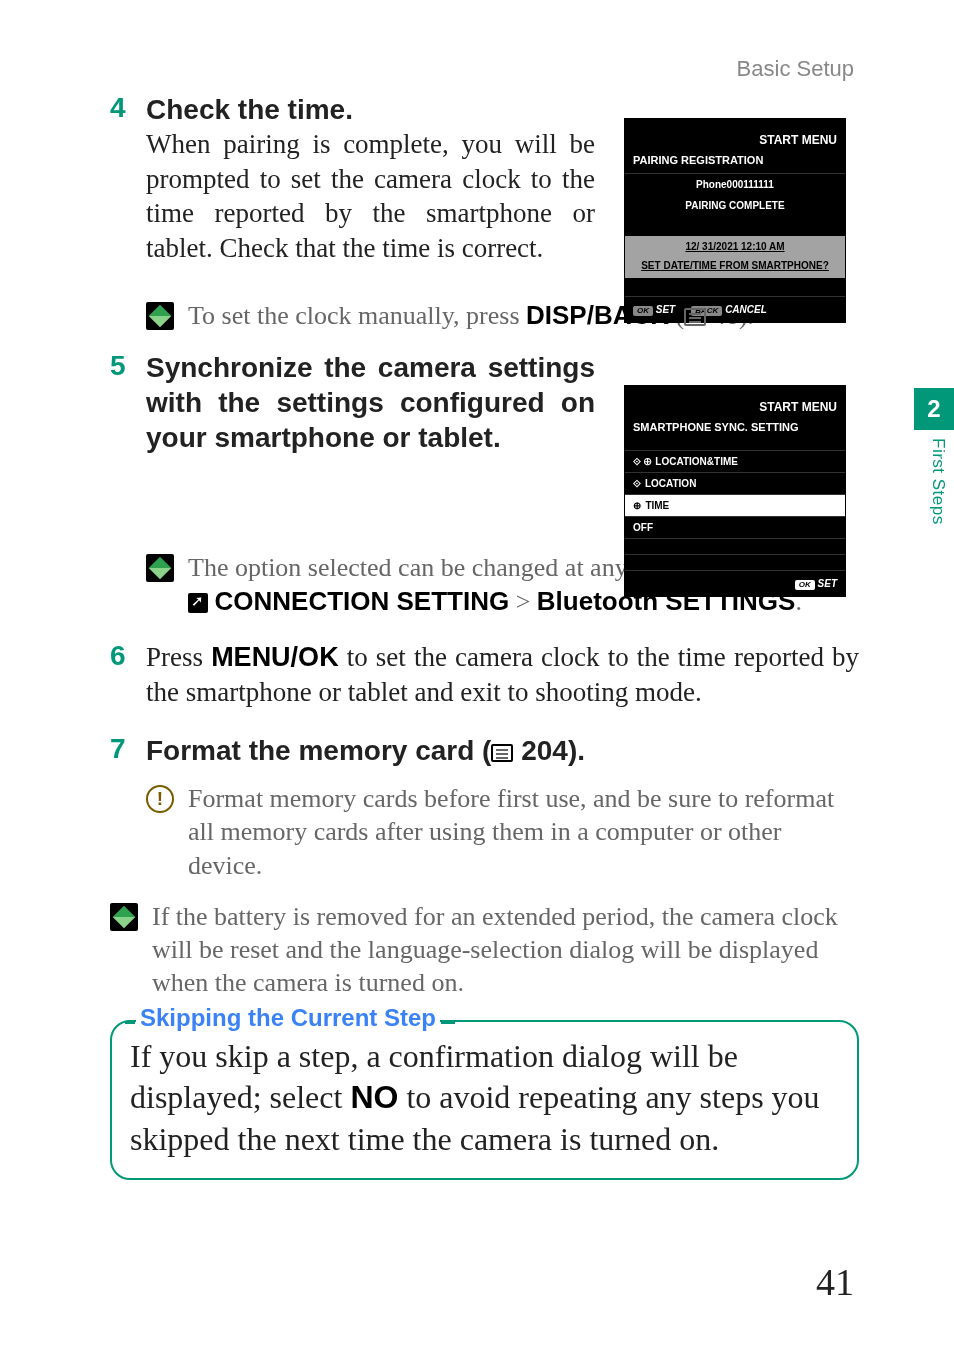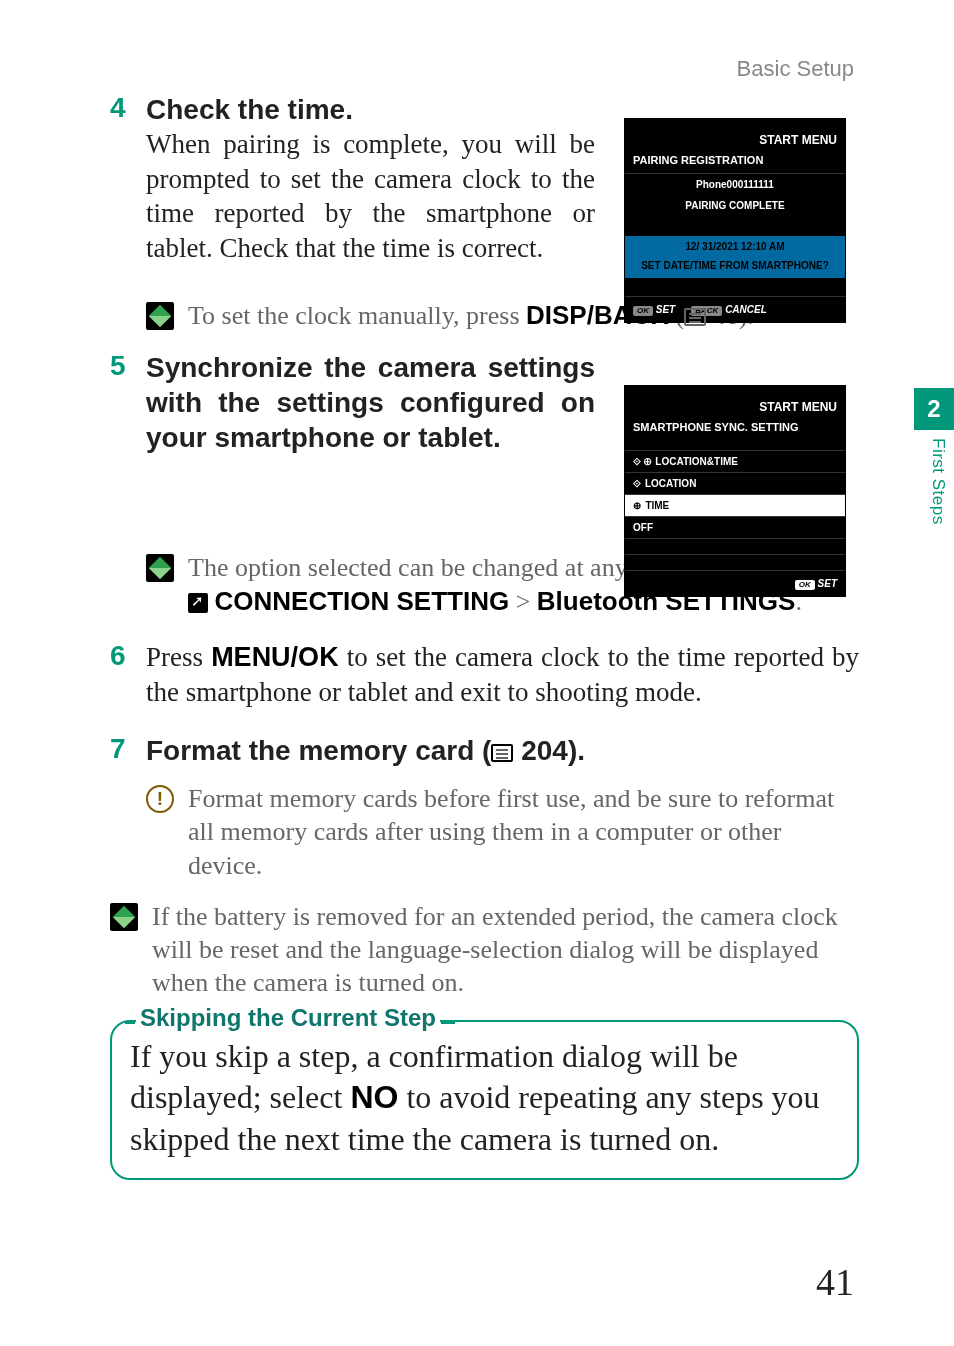"12/ 31/2021 12:10 AM" .screenshot .row-hl { background: #0369a1 -> #a3a3a3; text-decoration: none -> underline }
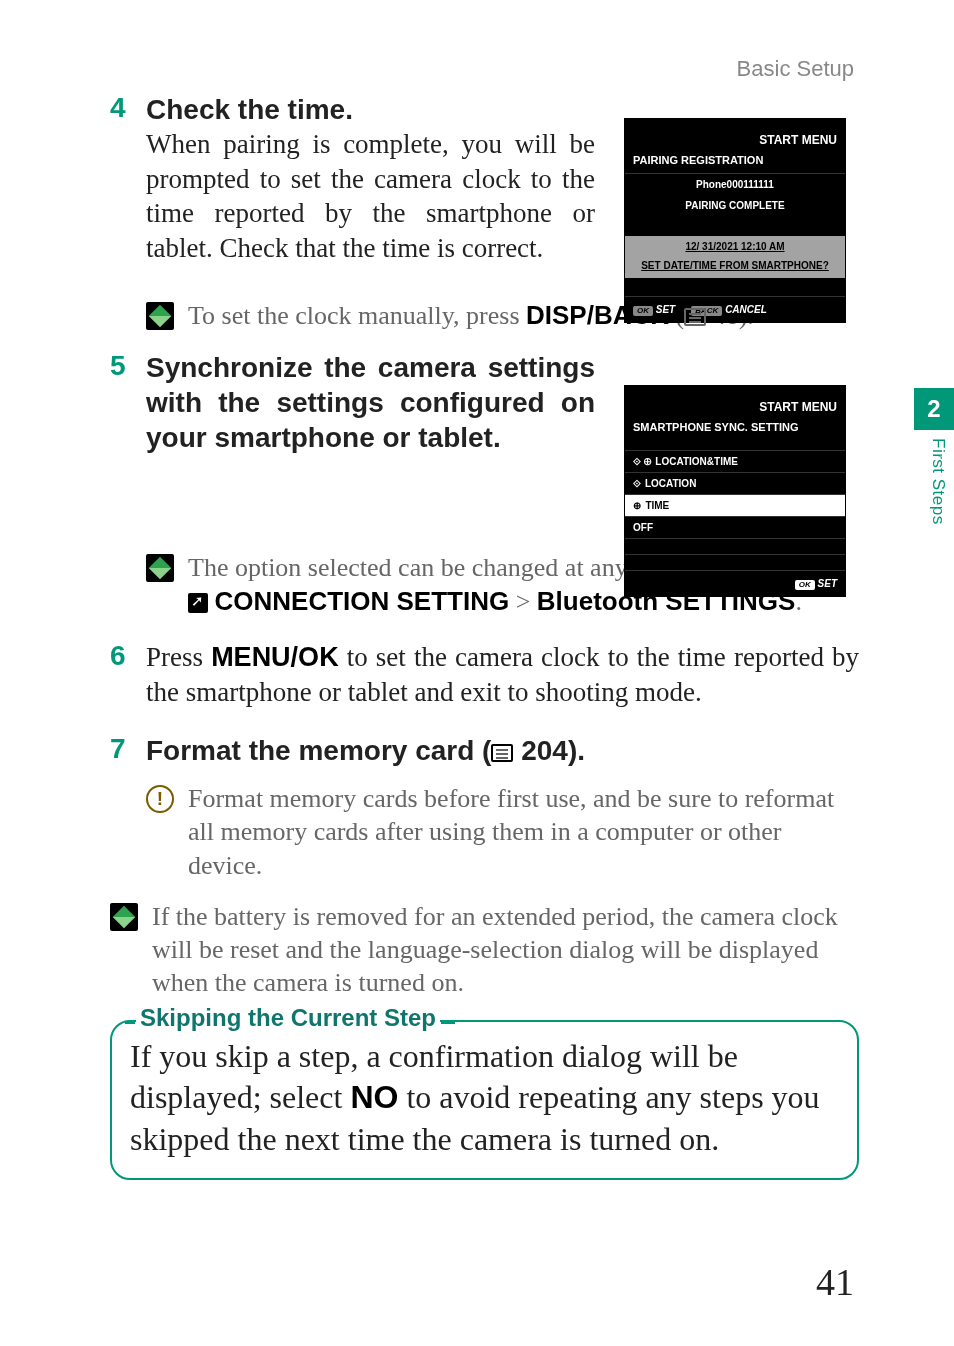"Skipping the Current Step" .boxed-title { color: #0f766e -> #3b82f6 }
